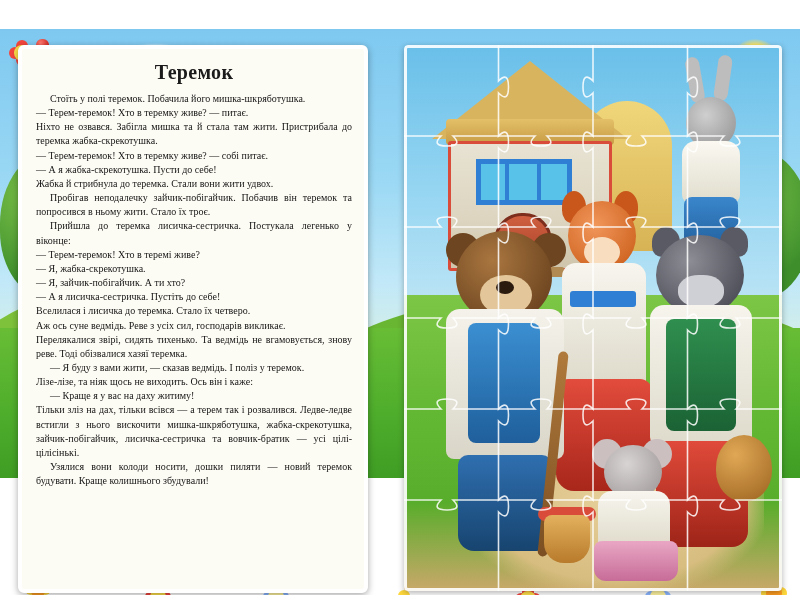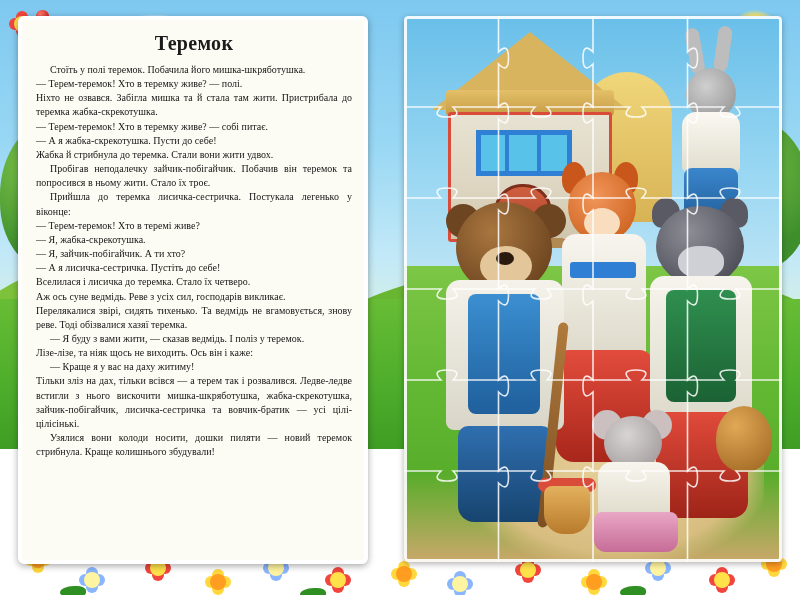"Теремок" #page { margin-top: none -> 29px }
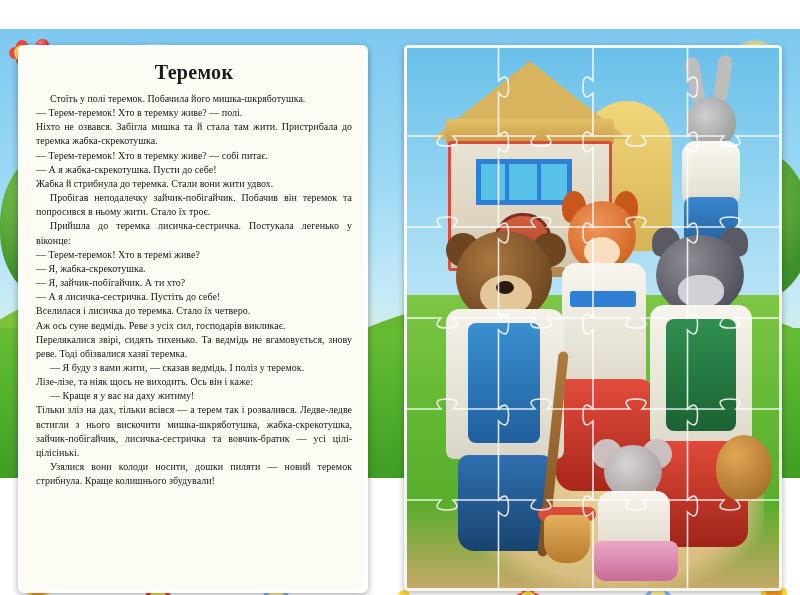"— Терем-теремок! Хто в теремку живе? — полі." p.noindent { text: полі -> питає }
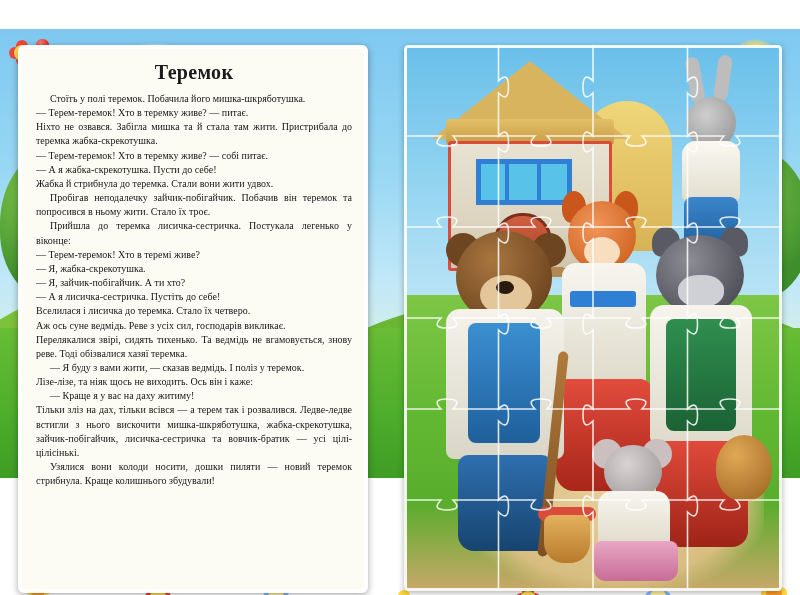"Узялися вони колоди носити, дошки" p { text: стрибнула -> будувати }
